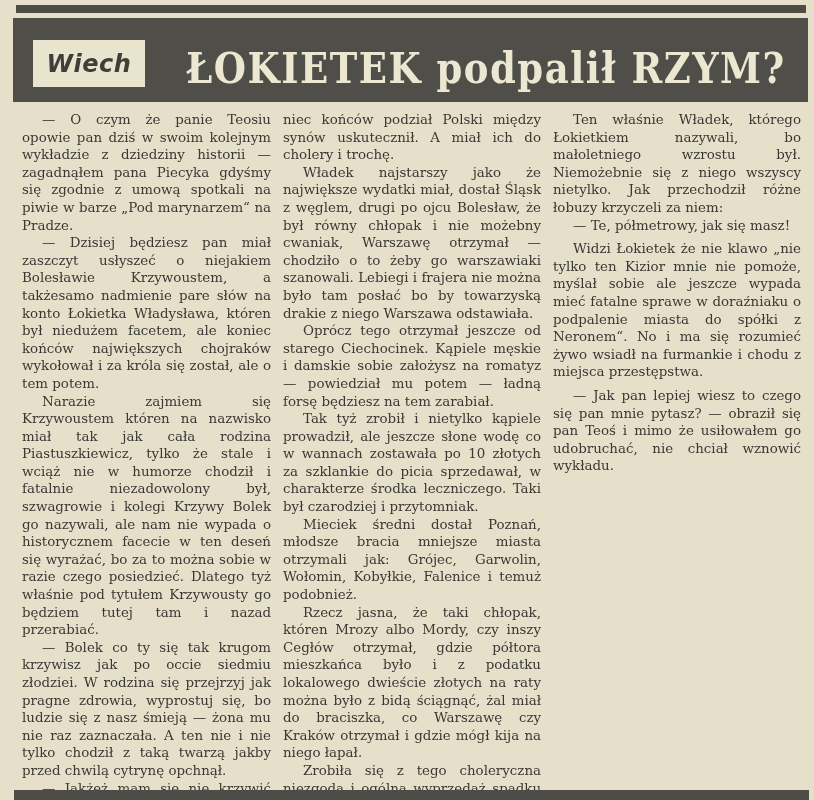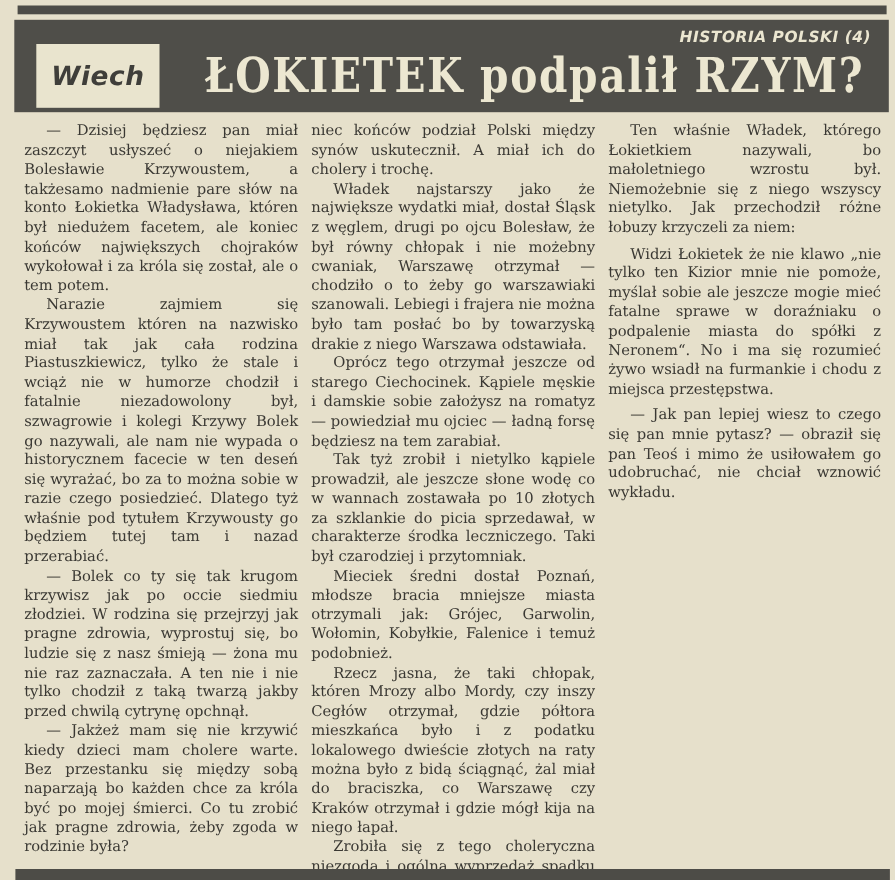"HISTORIA POLSKI (4)" div.kicker { html: <div>HISTORIA POLSKI (4)</div> -> none }
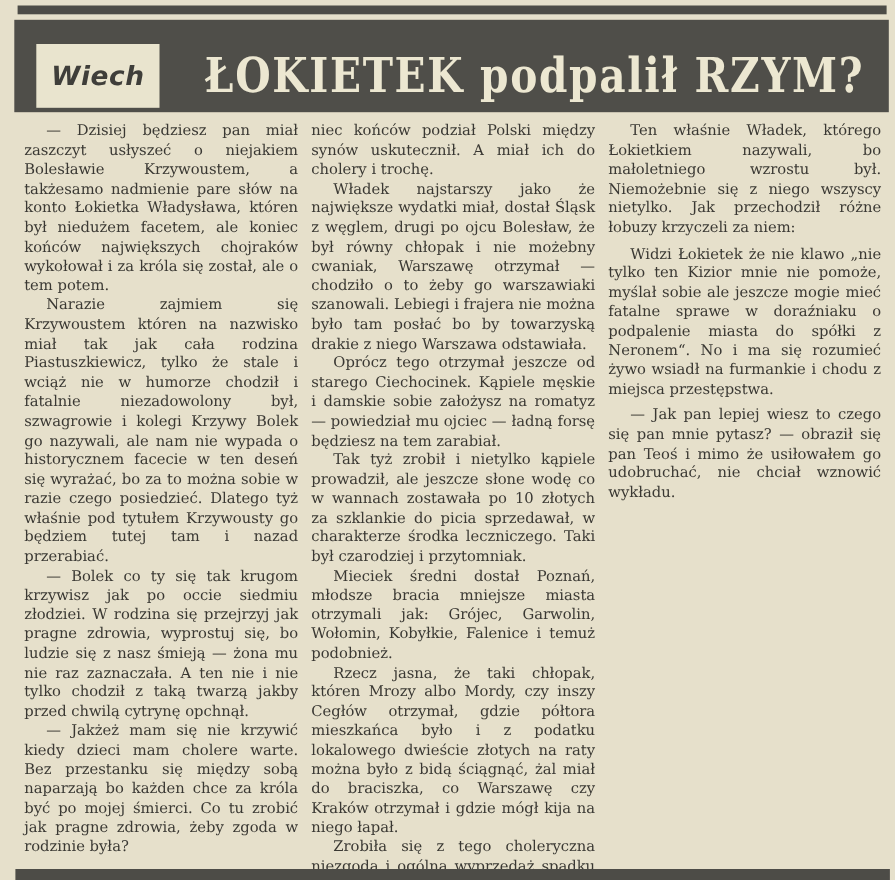"Wiech" .logo-box { height: 58px -> 47px }
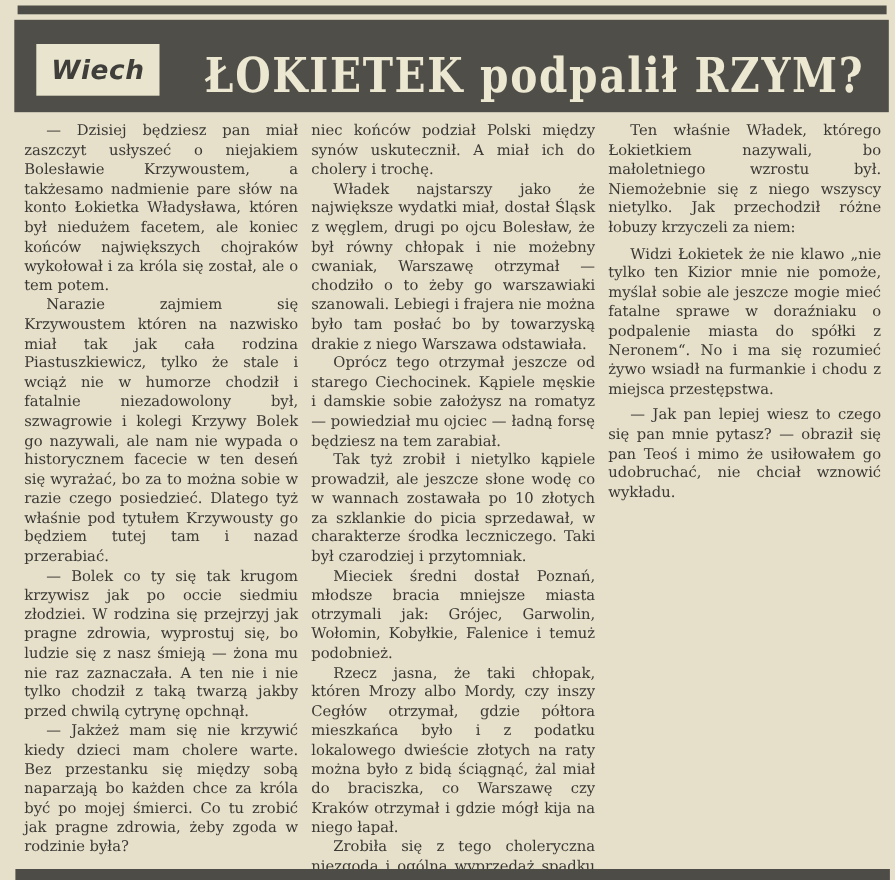"— O czym że panie" p { html: none -> <p>— O czym że panie Teosiu opowie pan dziś w swoim kolejnym wykładzie z dziedziny historii — zagadnąłem pana Piecyka gdyśmy się zgodnie z umową spotkali na piwie w barze „Pod marynarzem“ na Pradze.</p> }
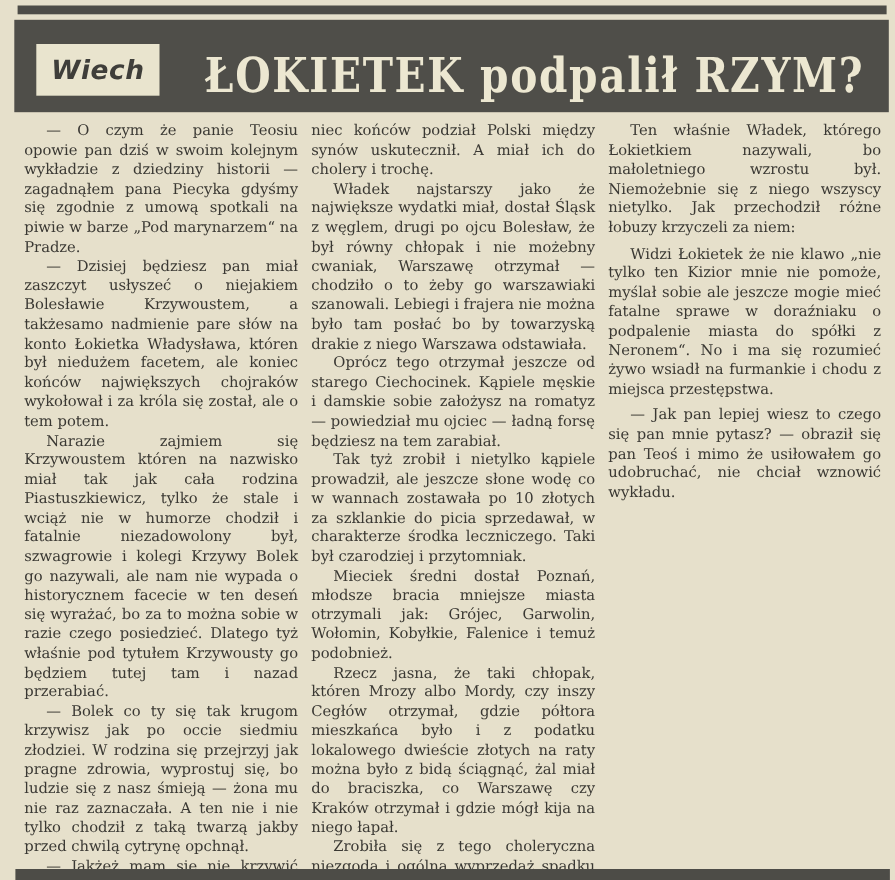"— Te, półmetrowy, jak się" p { html: none -> <p>— Te, półmetrowy, jak się masz!</p> }
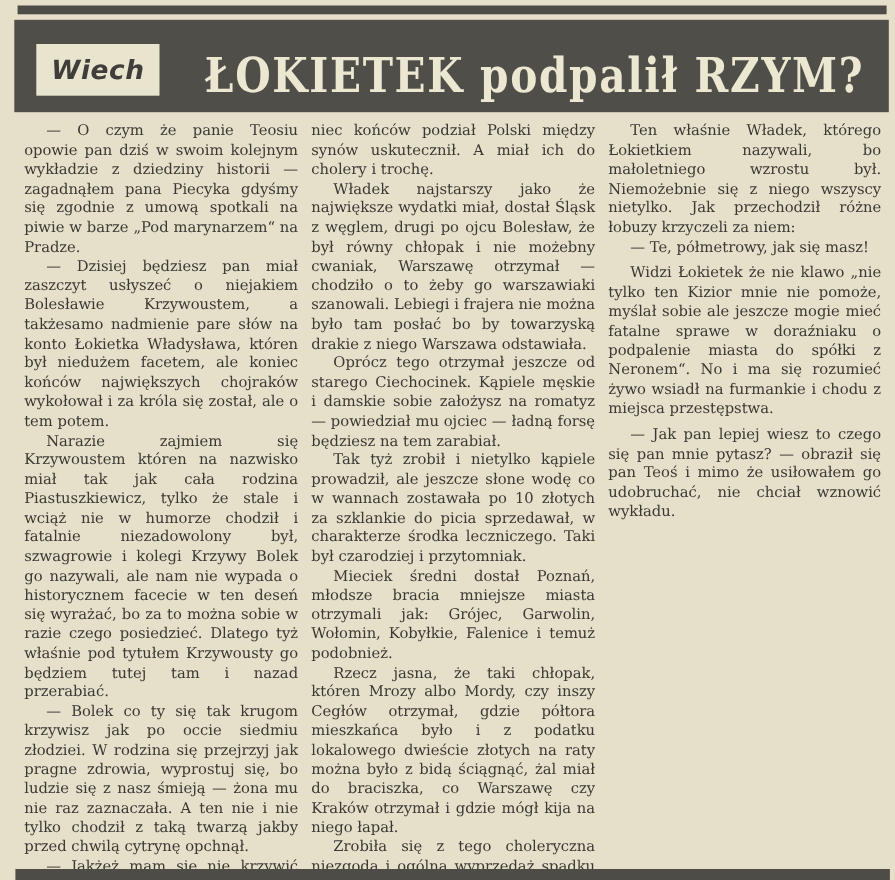"Widzi Łokietek że nie klawo" p.gap { text: mogie -> wypada }
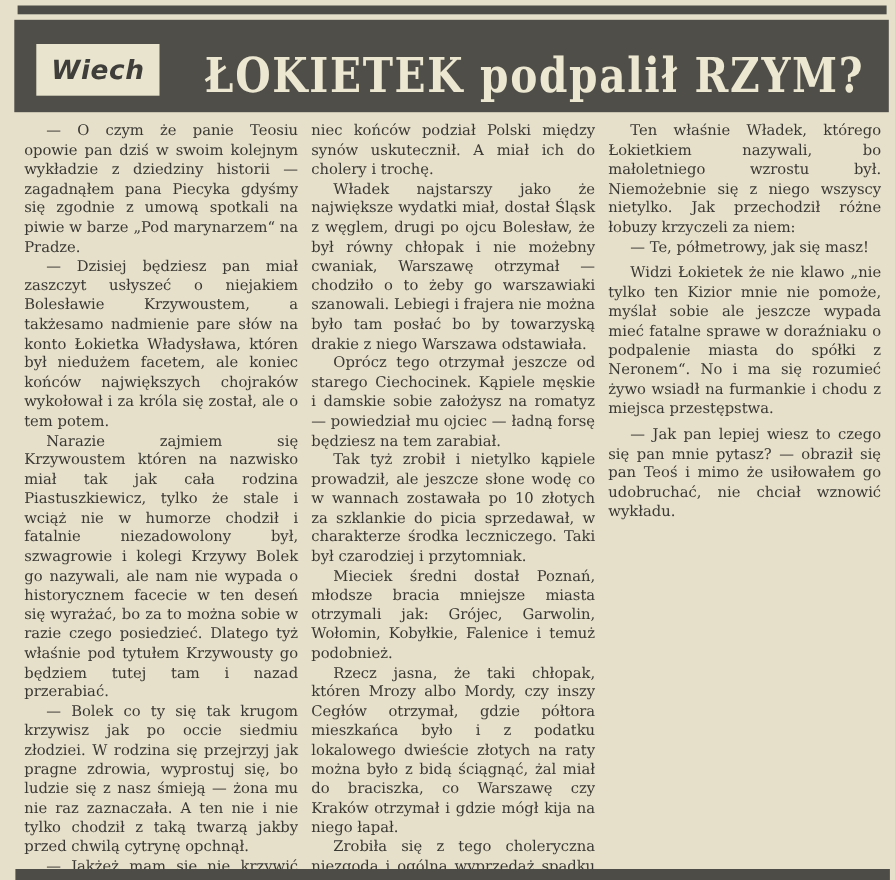"Oprócz tego otrzymał jeszcze od" p { text: ojciec -> potem }
